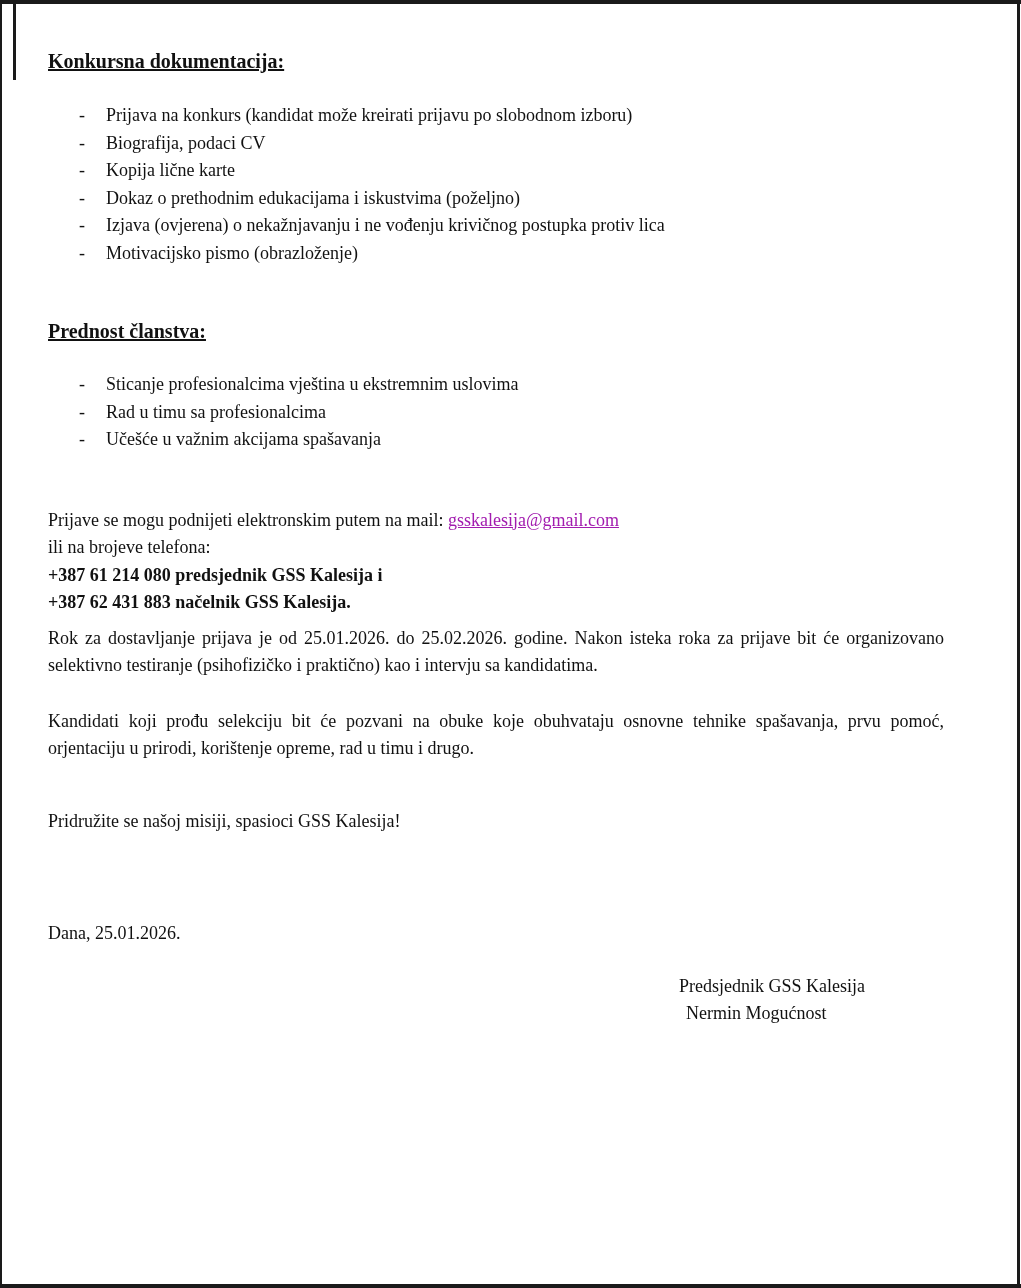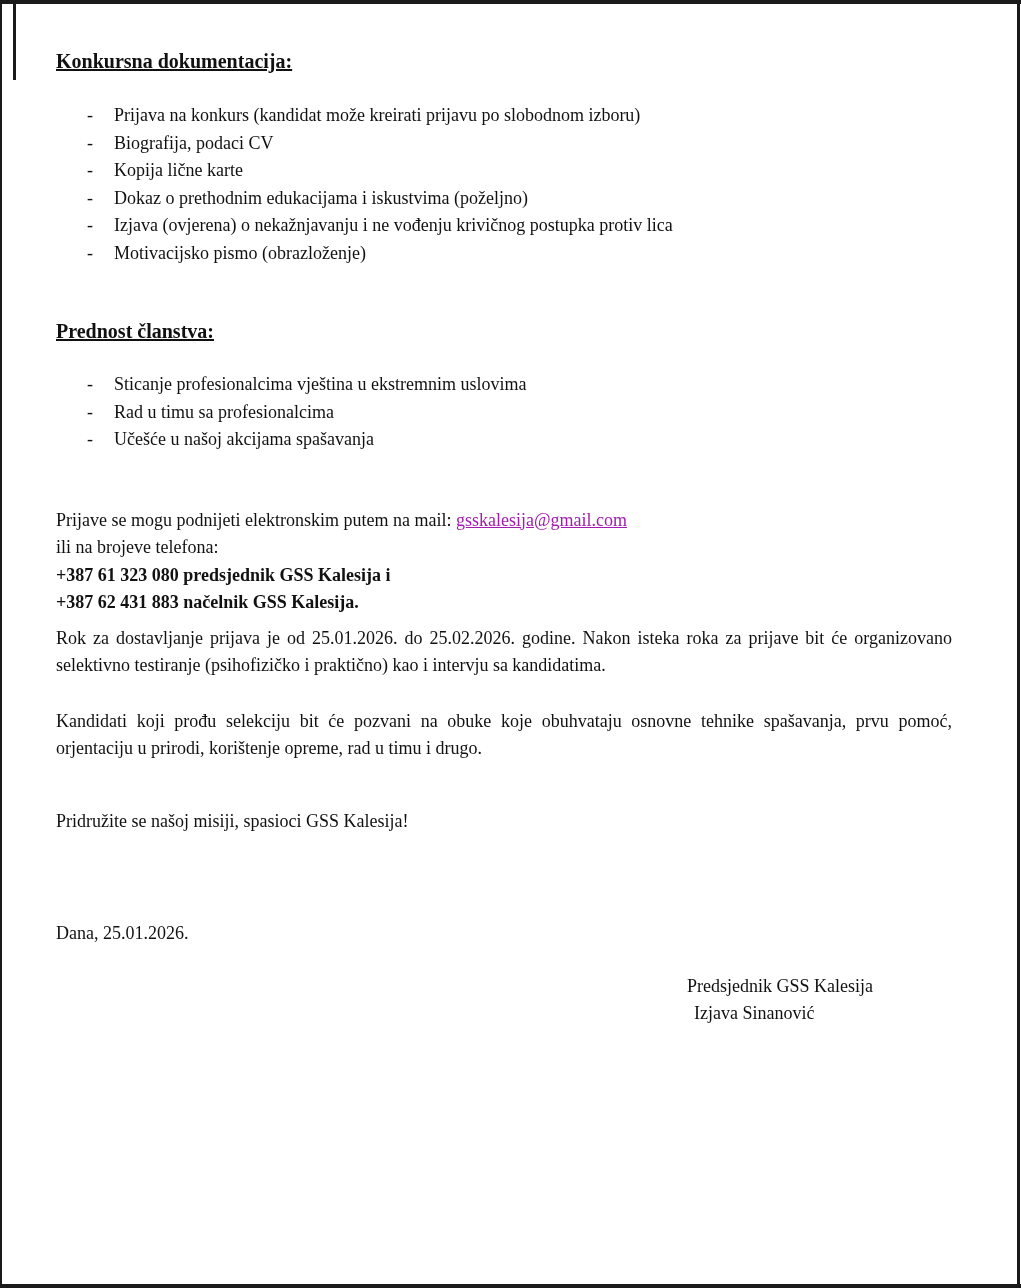"Konkursna dokumentacija:" .content { left: 56px -> 48px }
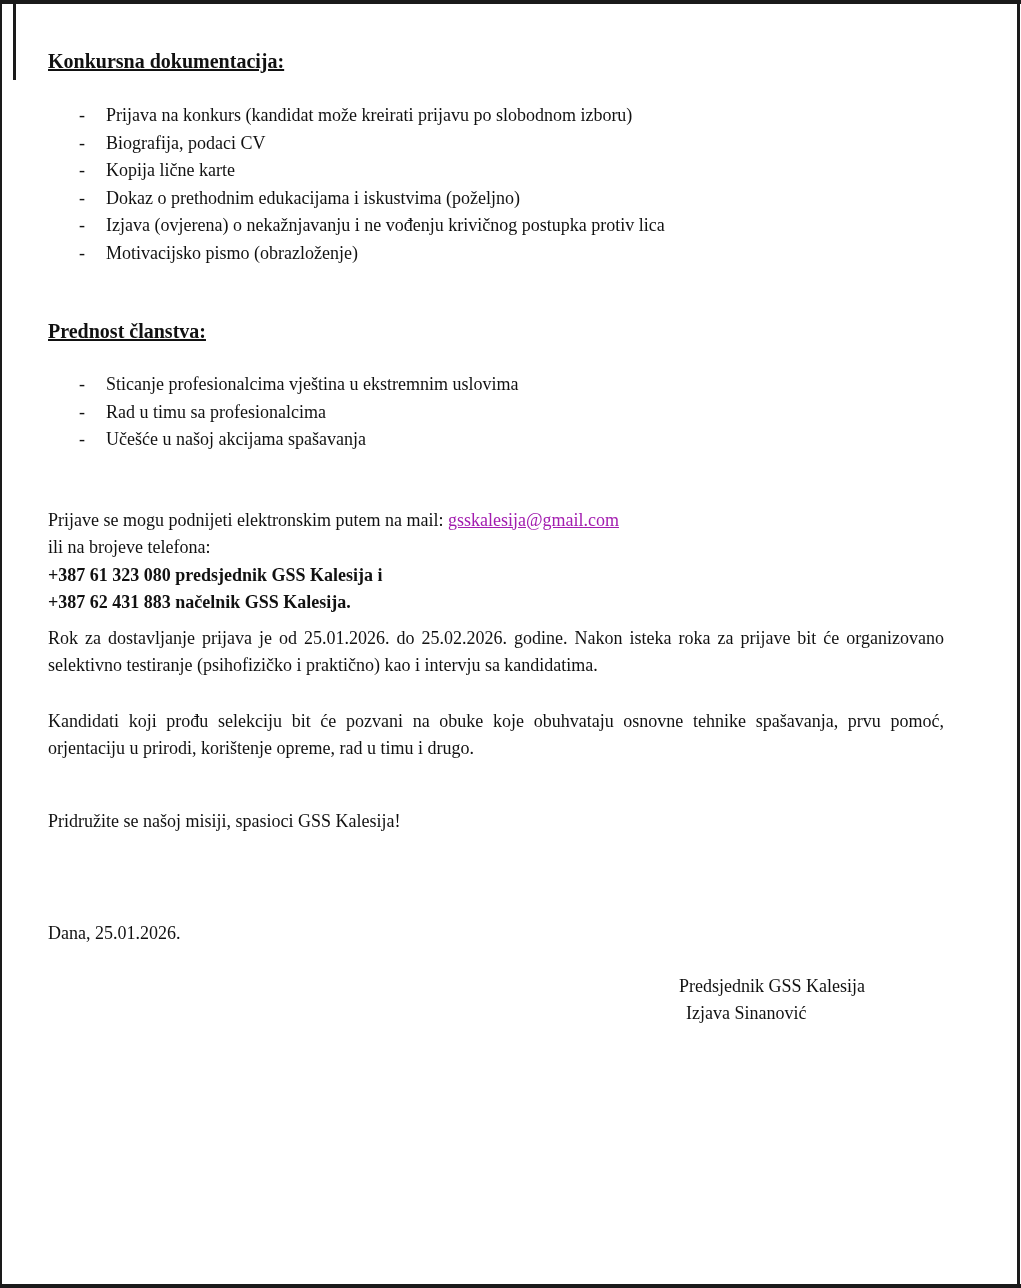"Učešće u našoj akcijama spašavanja" li { text: našoj -> važnim }
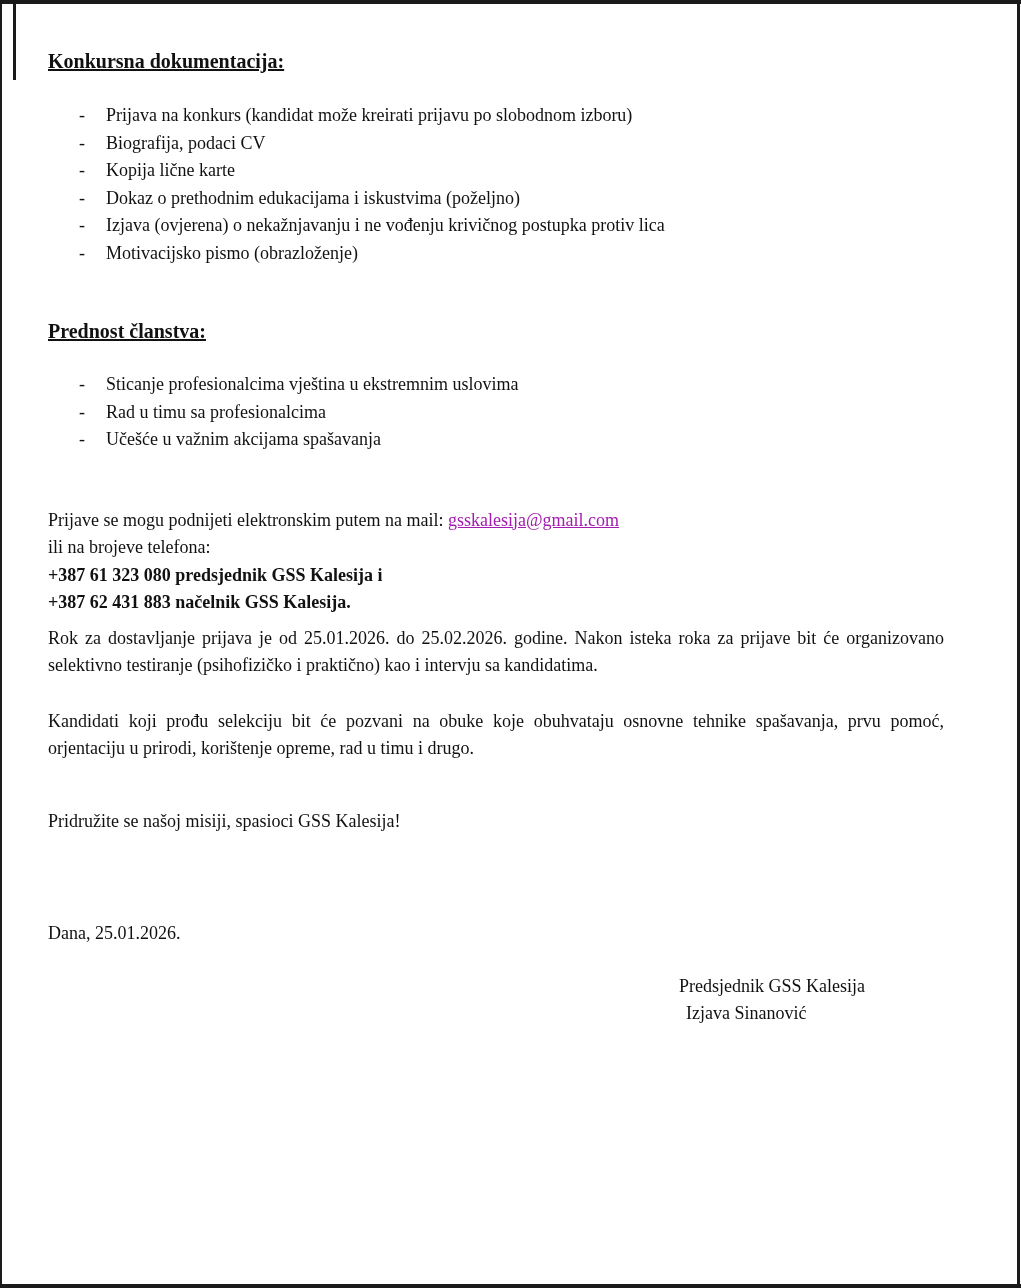"+387 61 323 080 predsjednik" div.bold-line { text: 61 323 080 -> 61 214 080 }
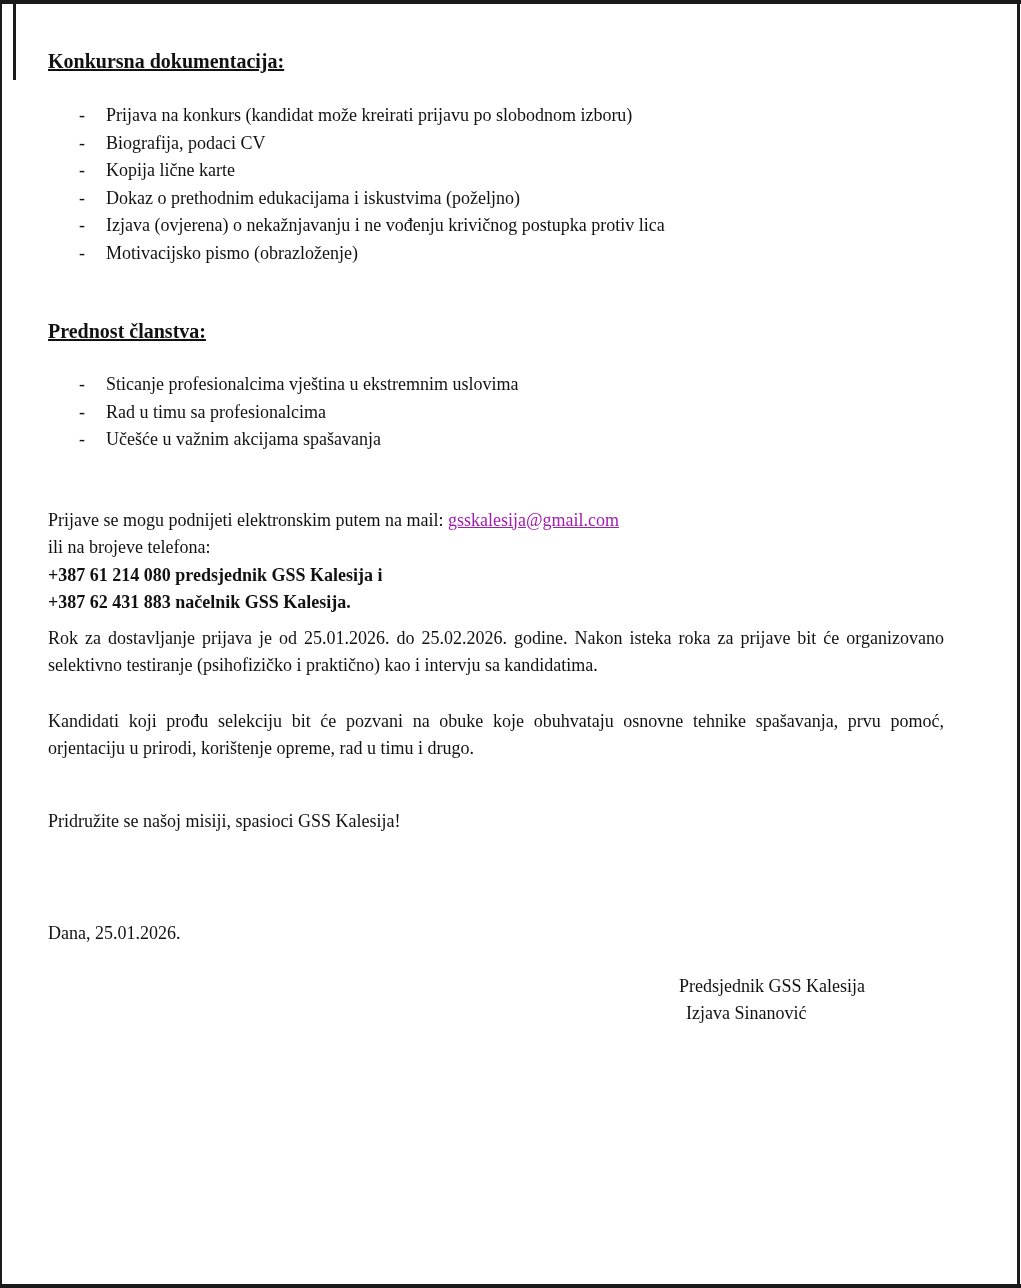"Izjava Sinanović" div.sig-name { text: Izjava Sinanović -> Nermin Mogućnost }
